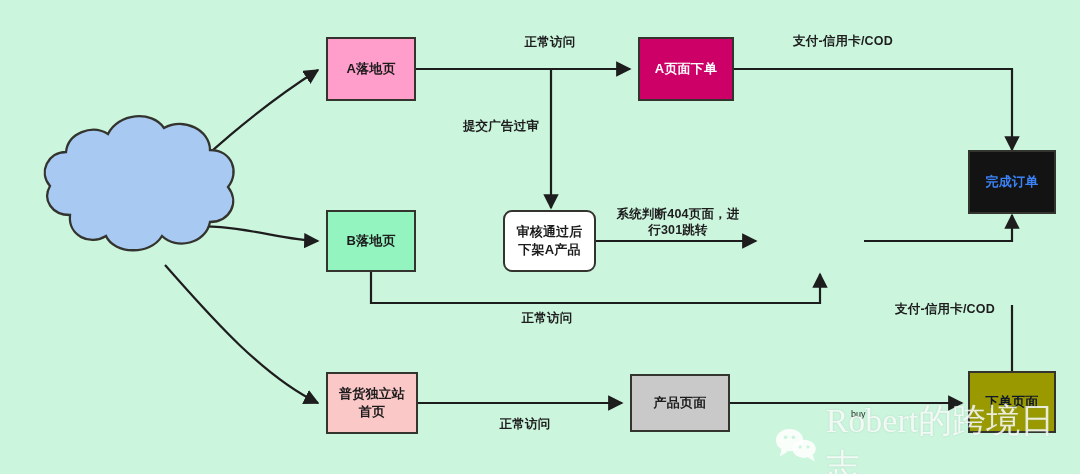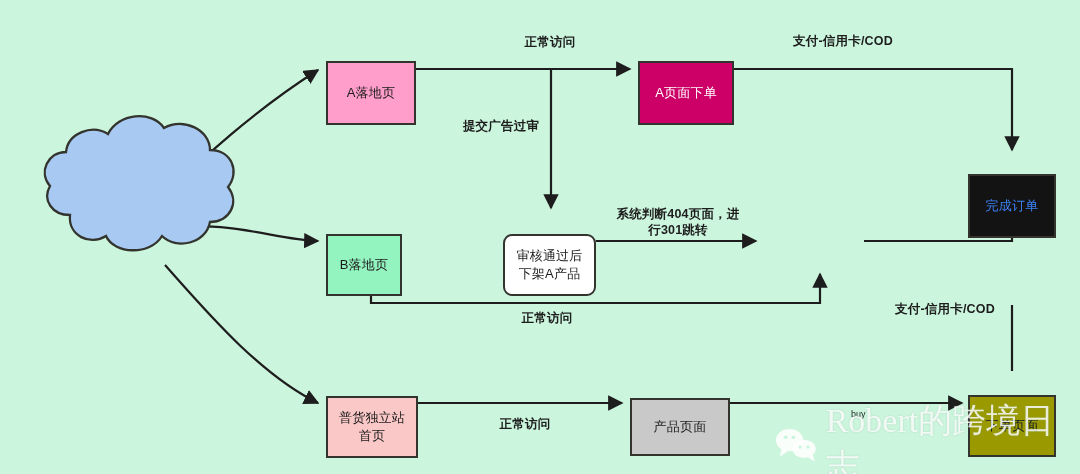"A落地页" .node { font-weight: normal -> bold; margin-top: 24px -> none }
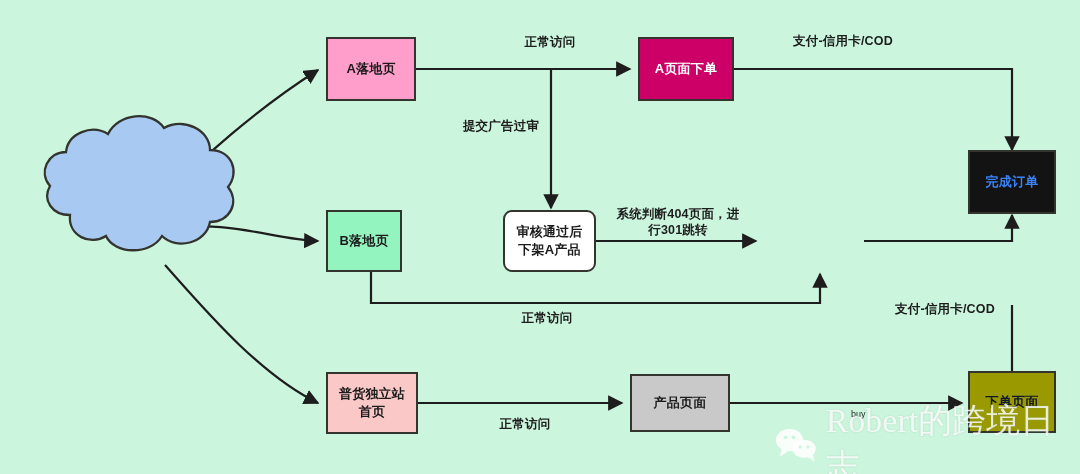"B落地页" div.node { width: 76px -> 90px }
